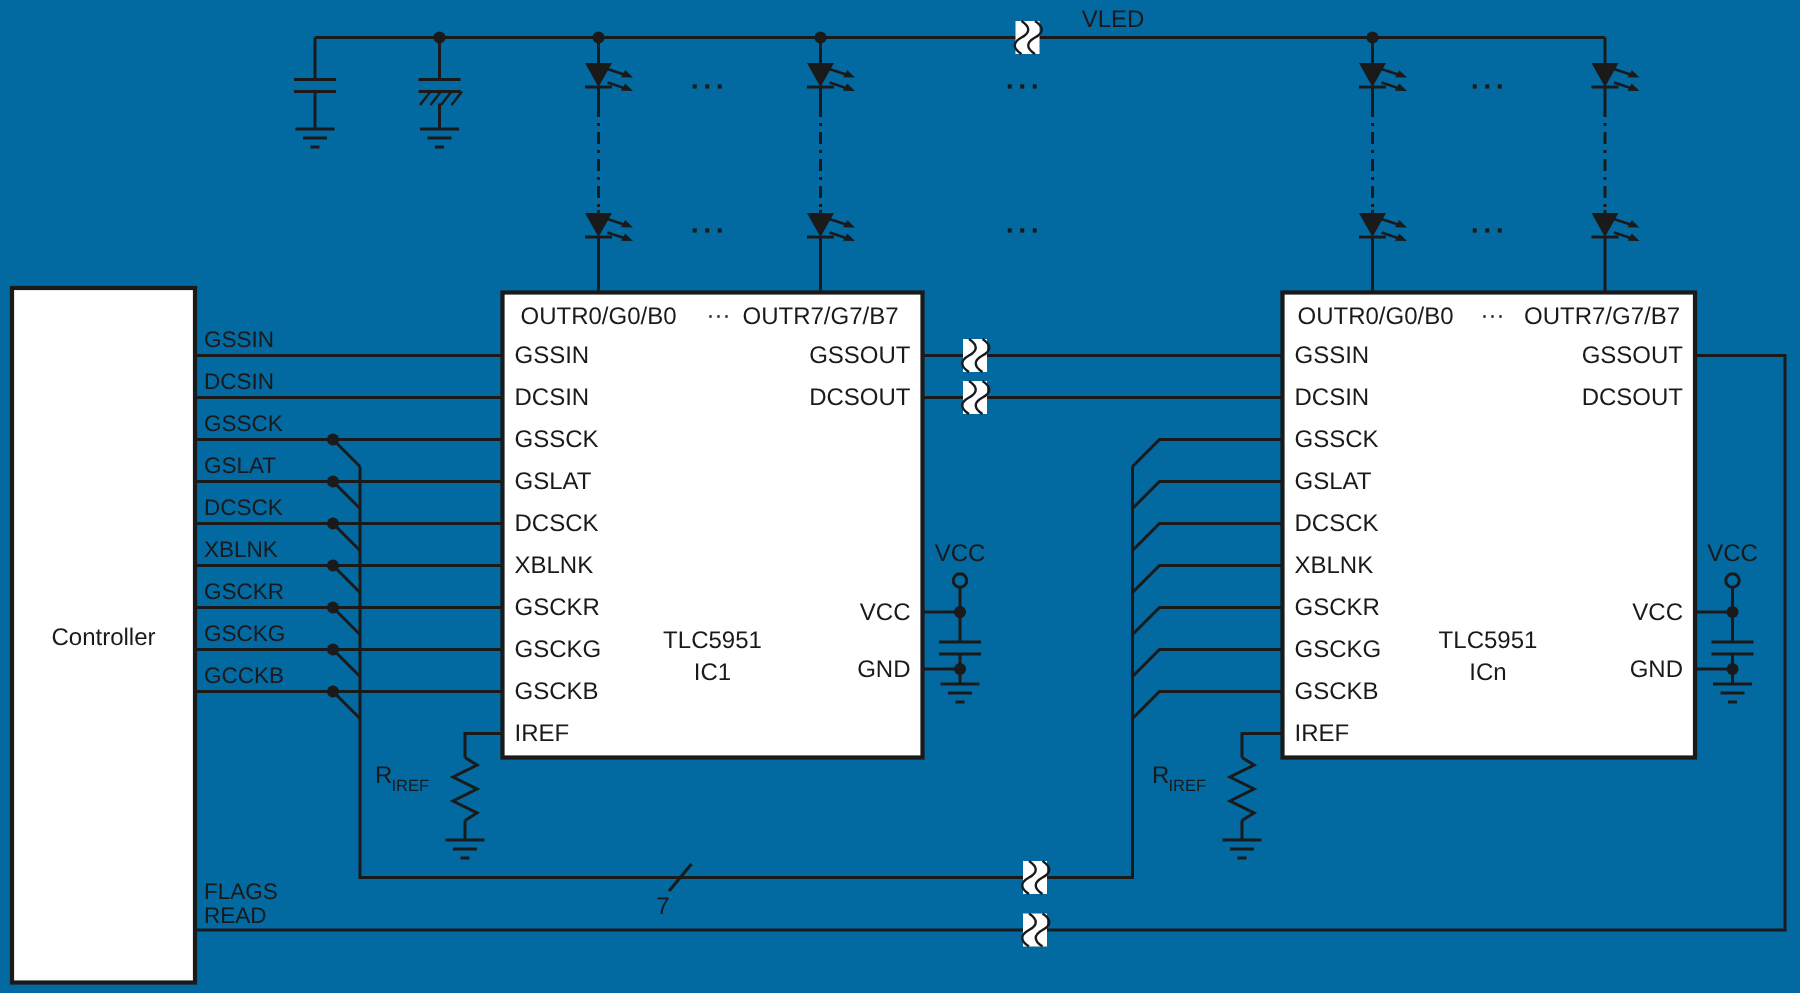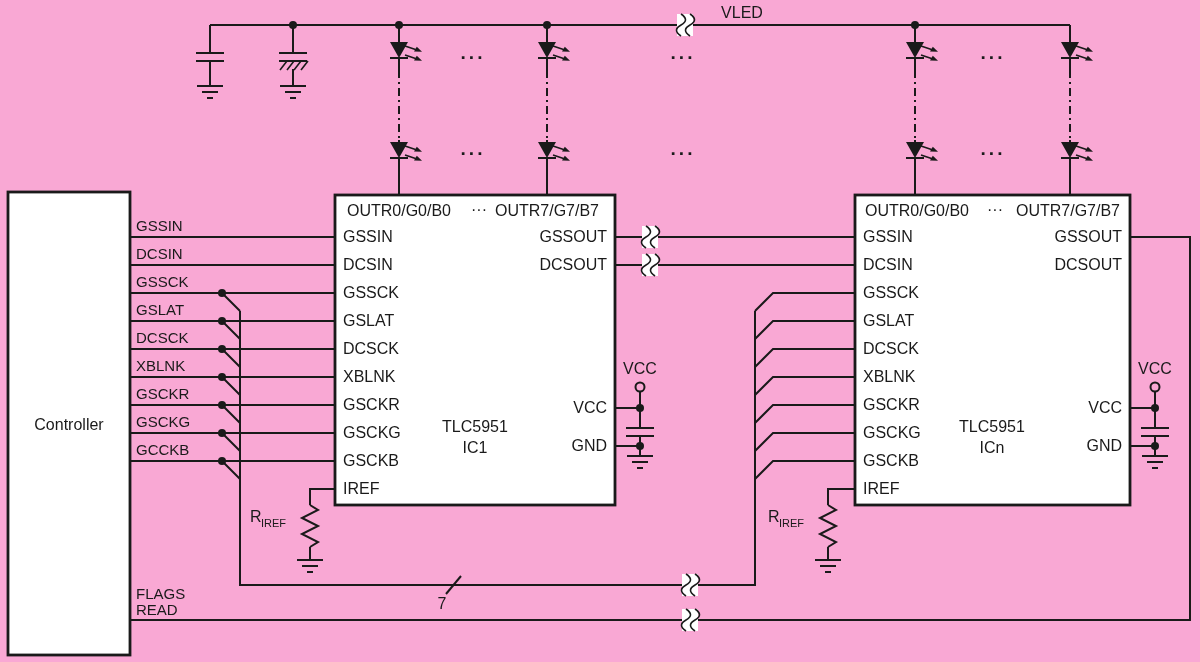"VLED" .stage { background: #f9a8d4 -> #0369a1 }
